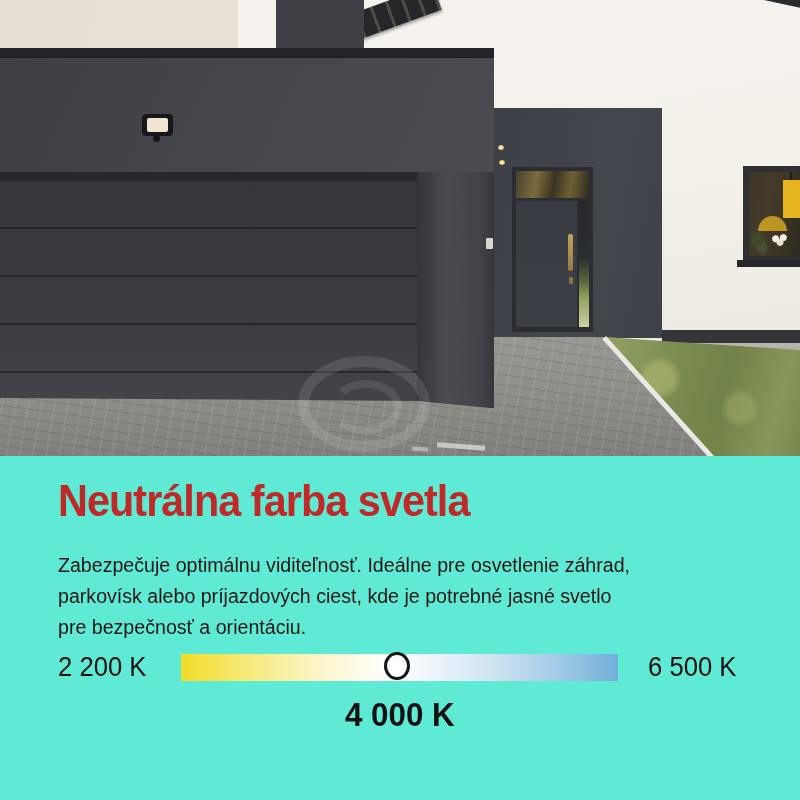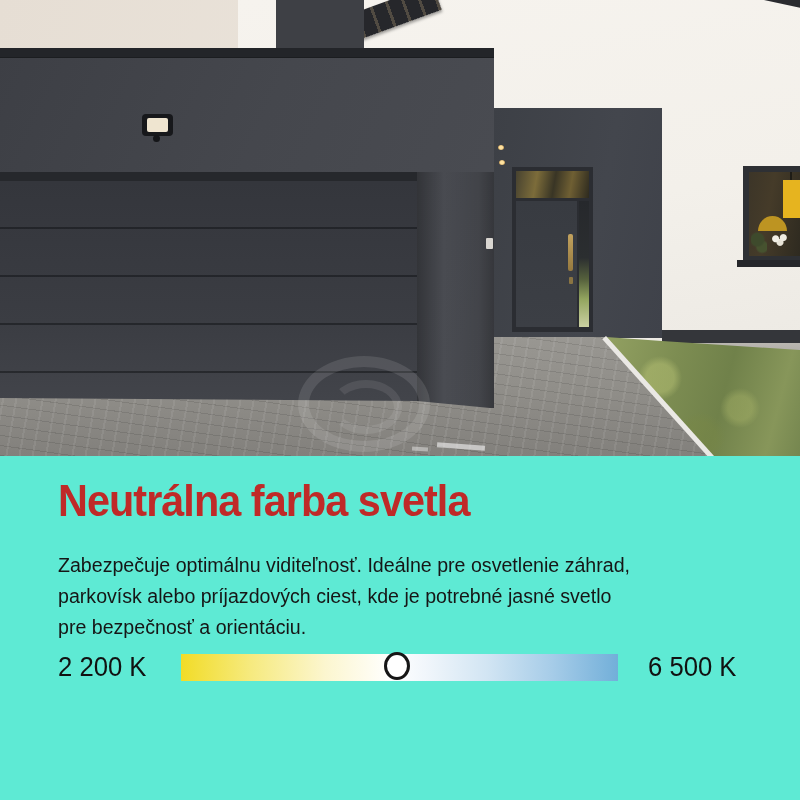"4 000 K" div.temp-current { html: none -> <div> <span>4 000 K</span> </div> }
